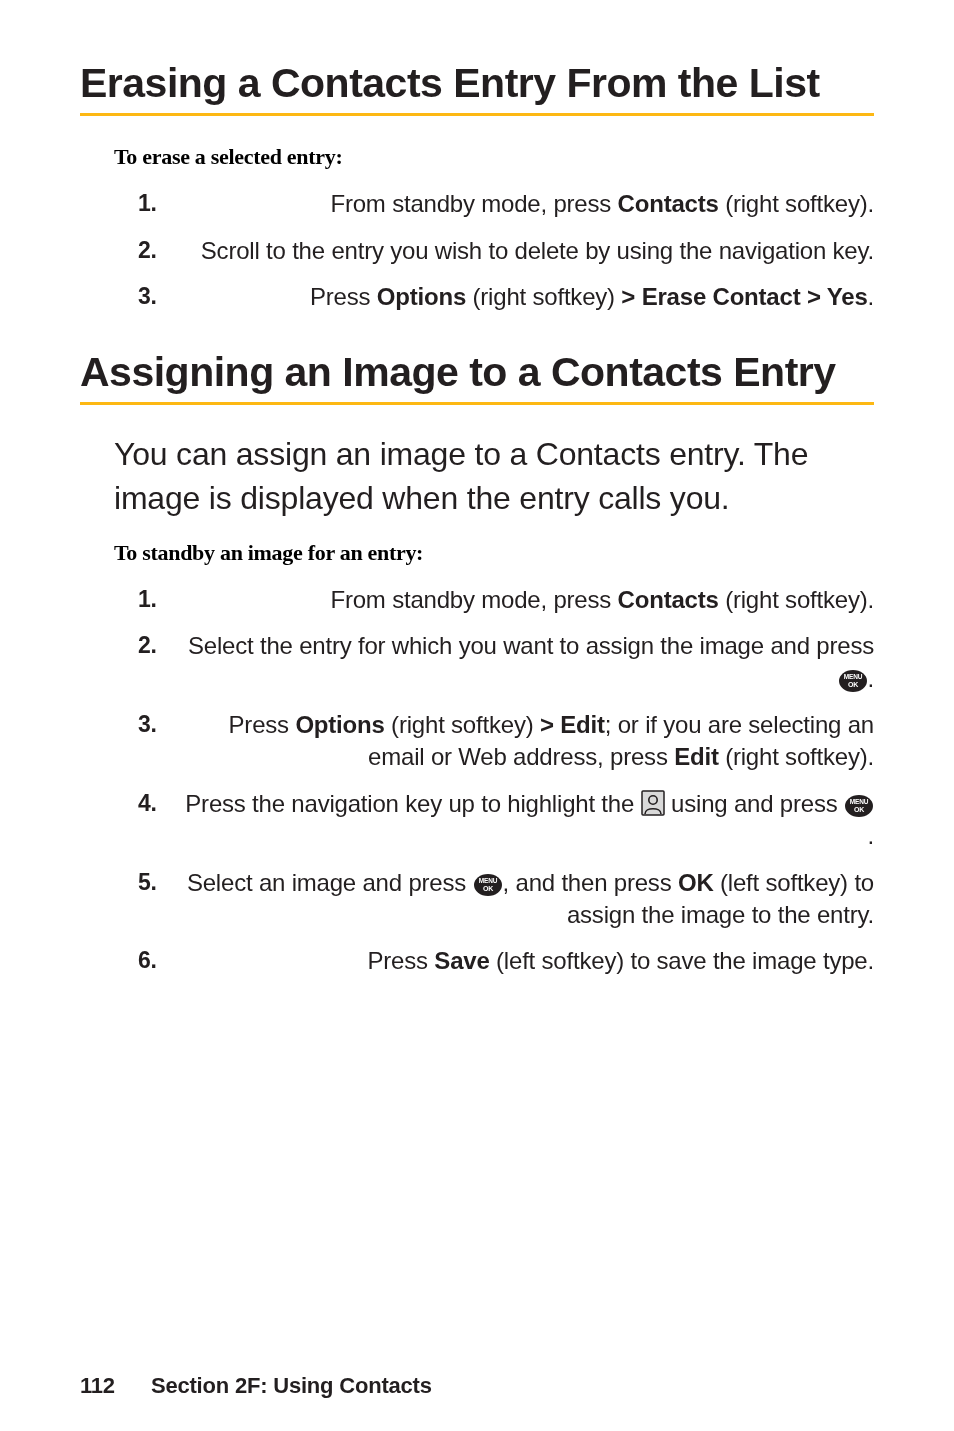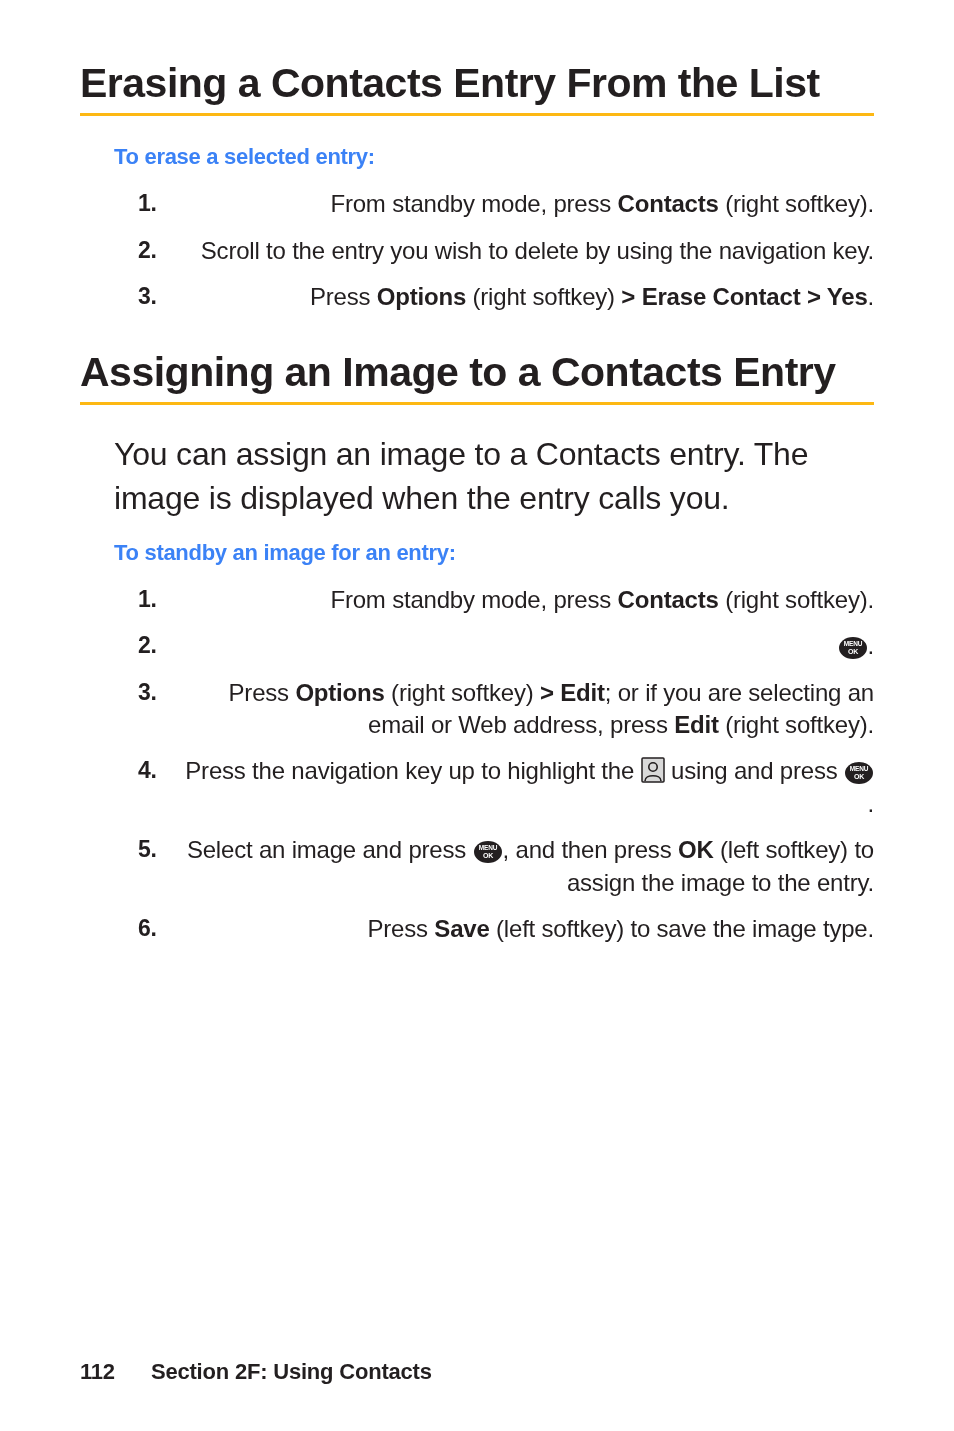"To erase a selected entry:" .subhead { color: #3b82f6 -> #000000; font-family: none -> Liberation Serif, serif }
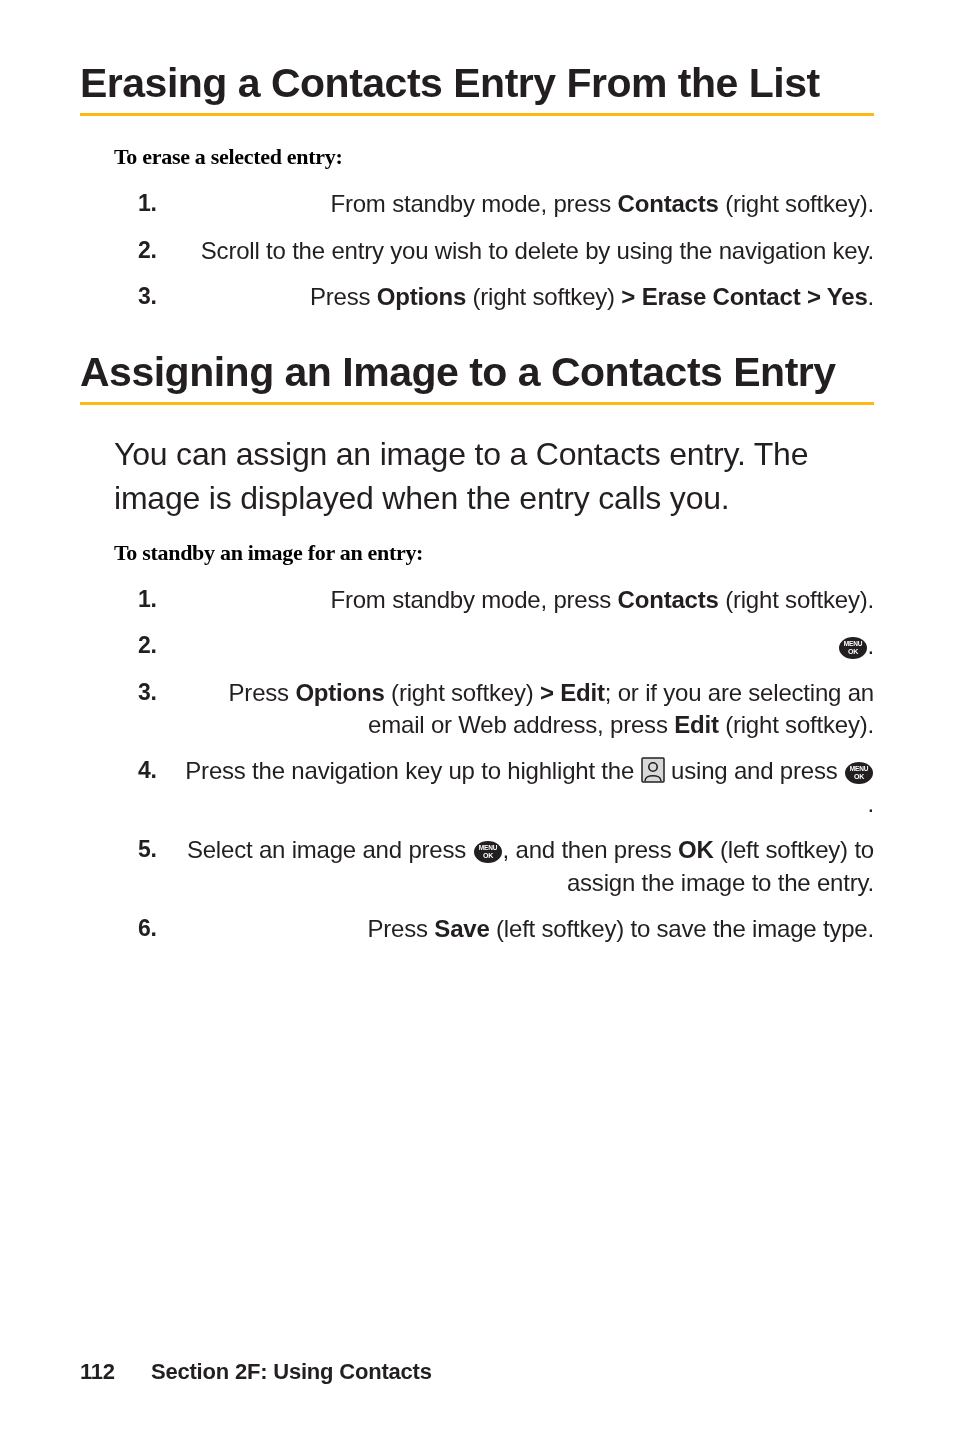"Select the entry for which" span { html: none -> <span>Select the entry for which you want to assign the image and press </span> }
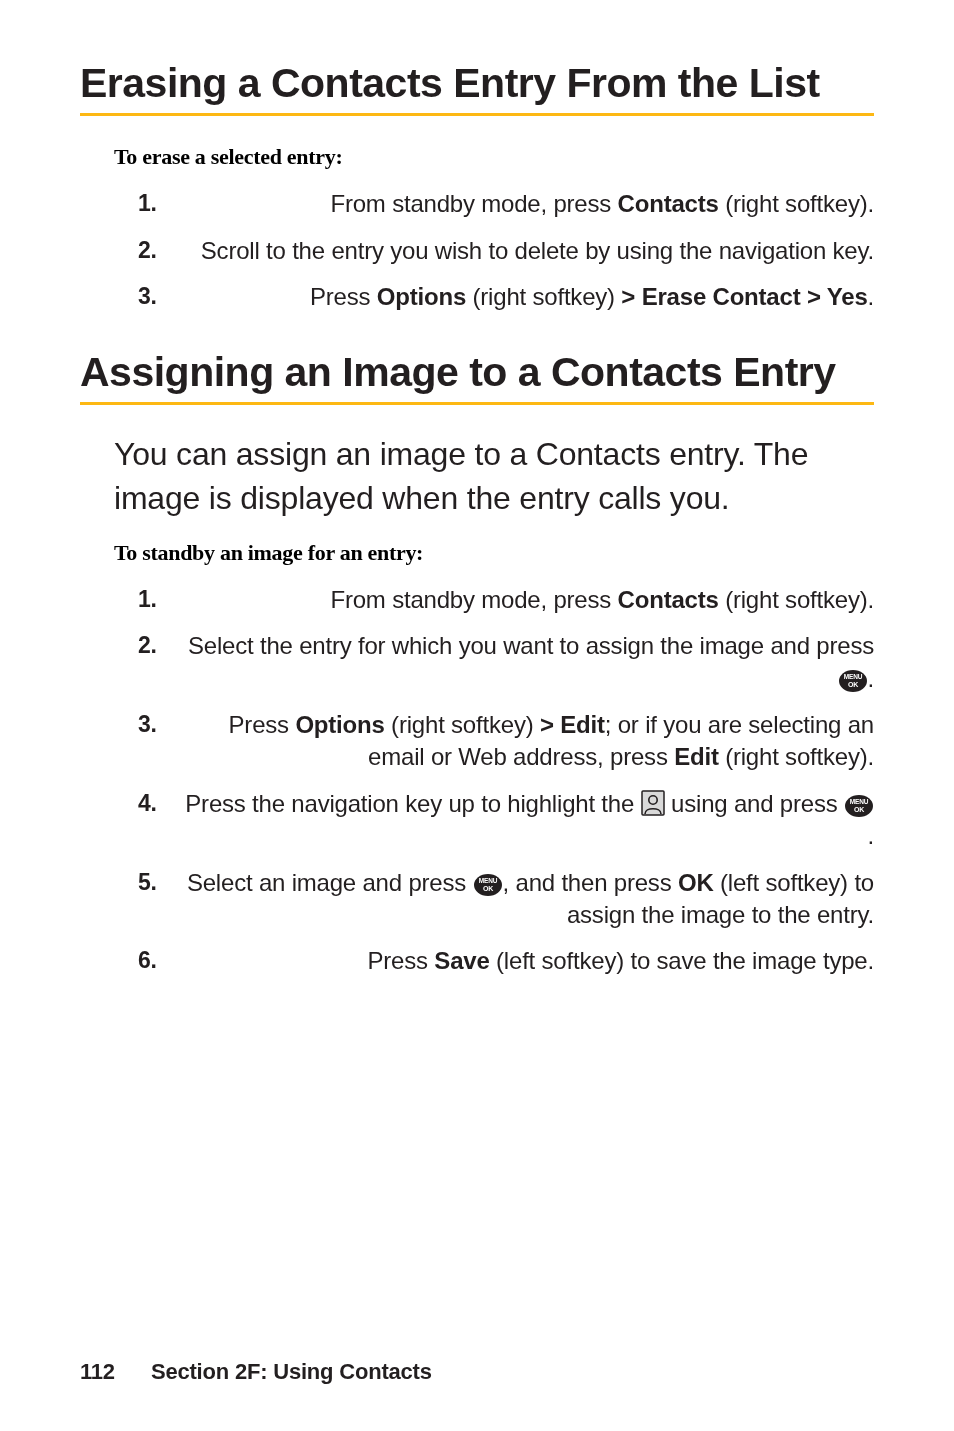"112 Section 2F: Using Contacts" .footer { bottom: 46px -> 32px }
